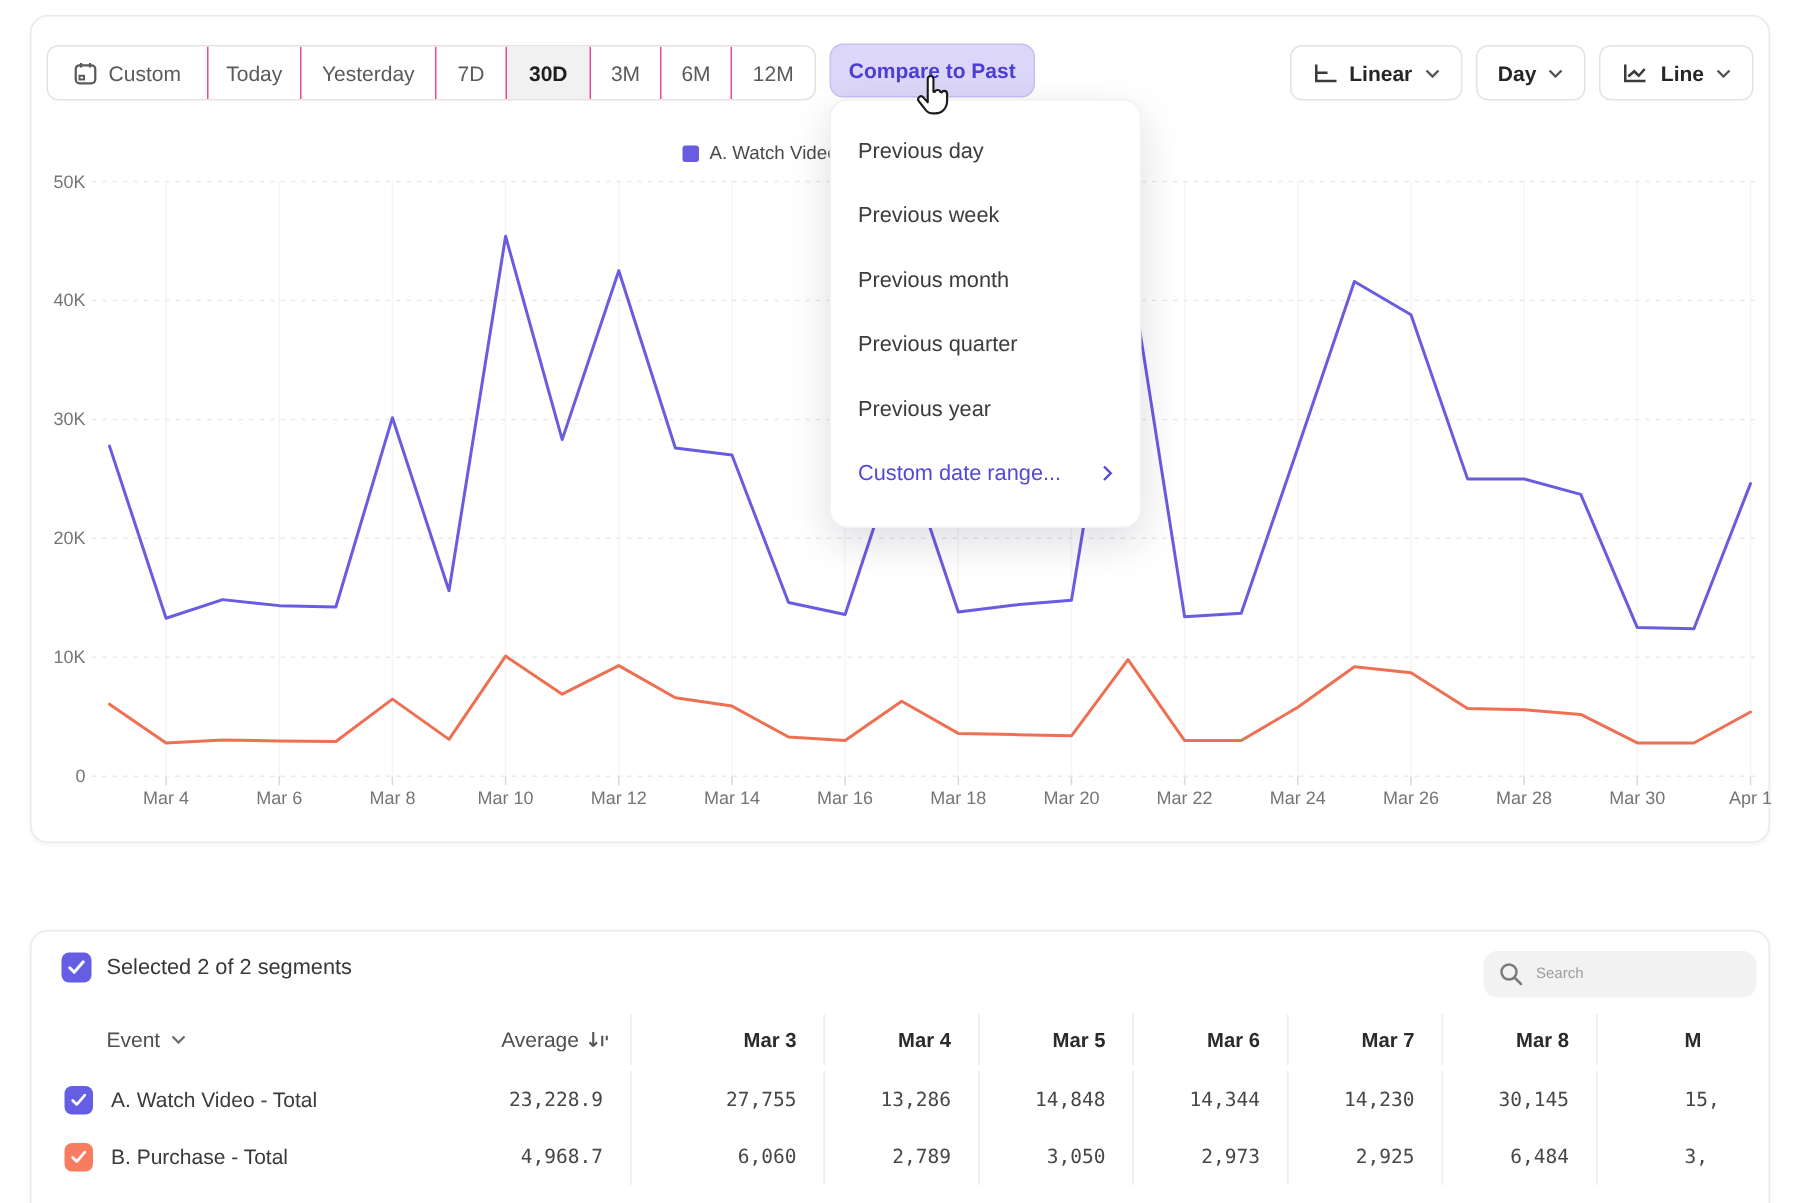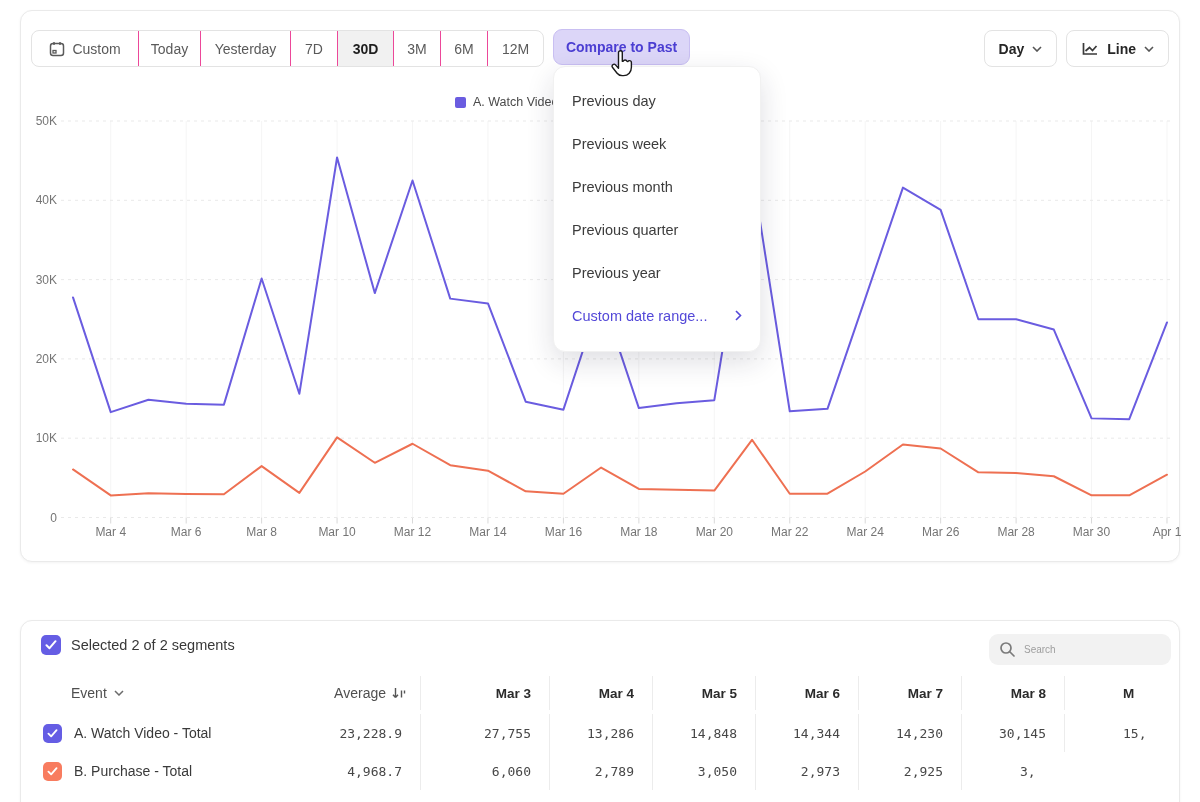"Linear" div.tool-btn { html: none -> <div> <svg> <path></path> <path></path> </svg> <span>Linear</span> <svg> <path></path> </svg> </div> }
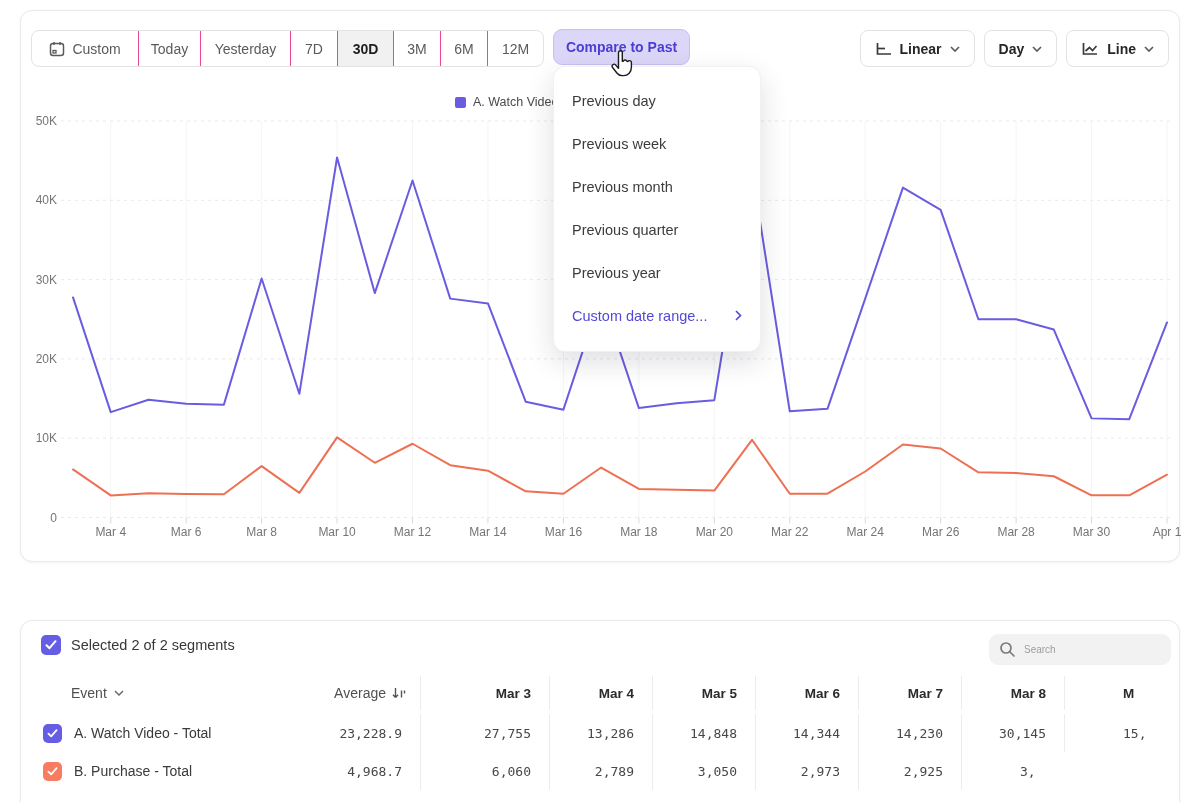"6,484" div.td { html: none -> <div>6,484</div> }
